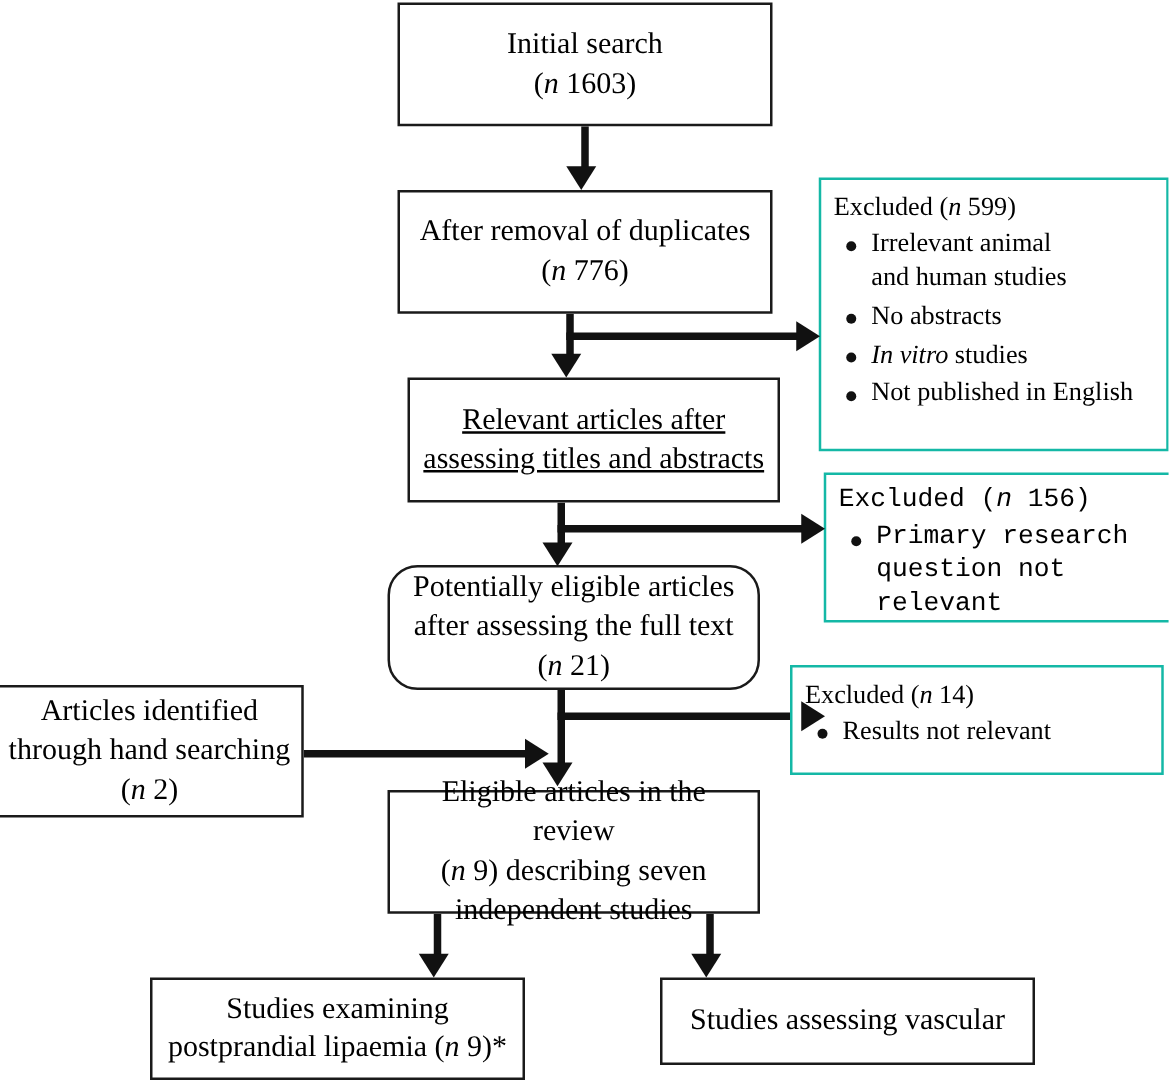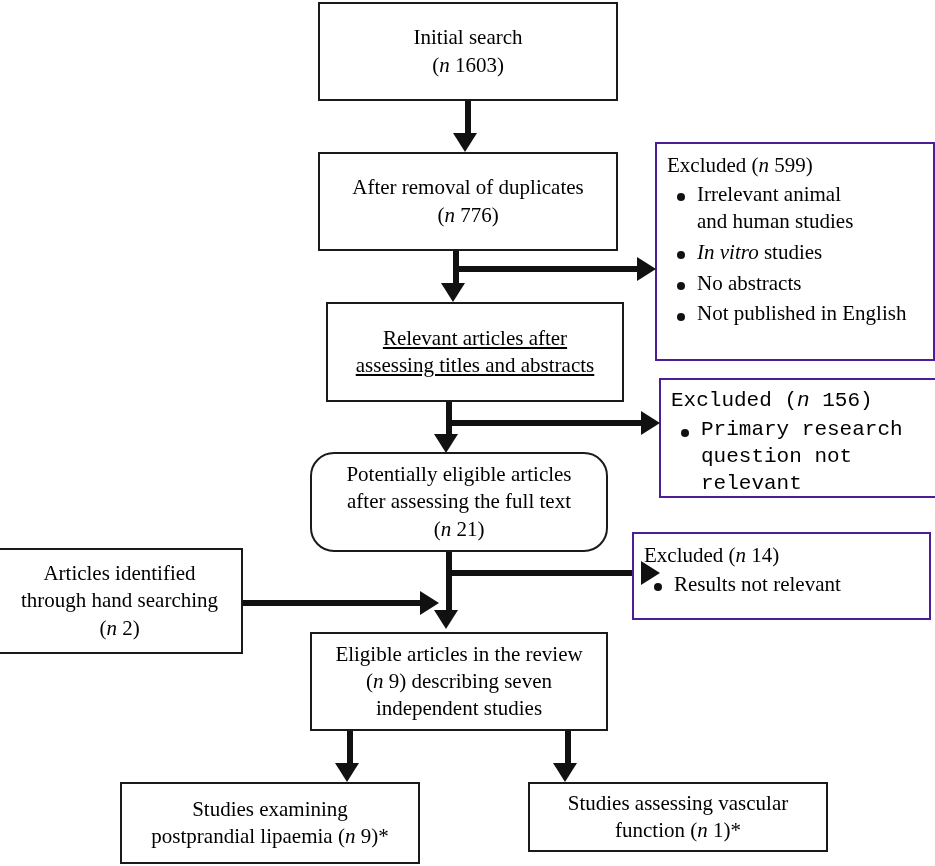"Initial search" .box { font-size: 21px -> 24px }
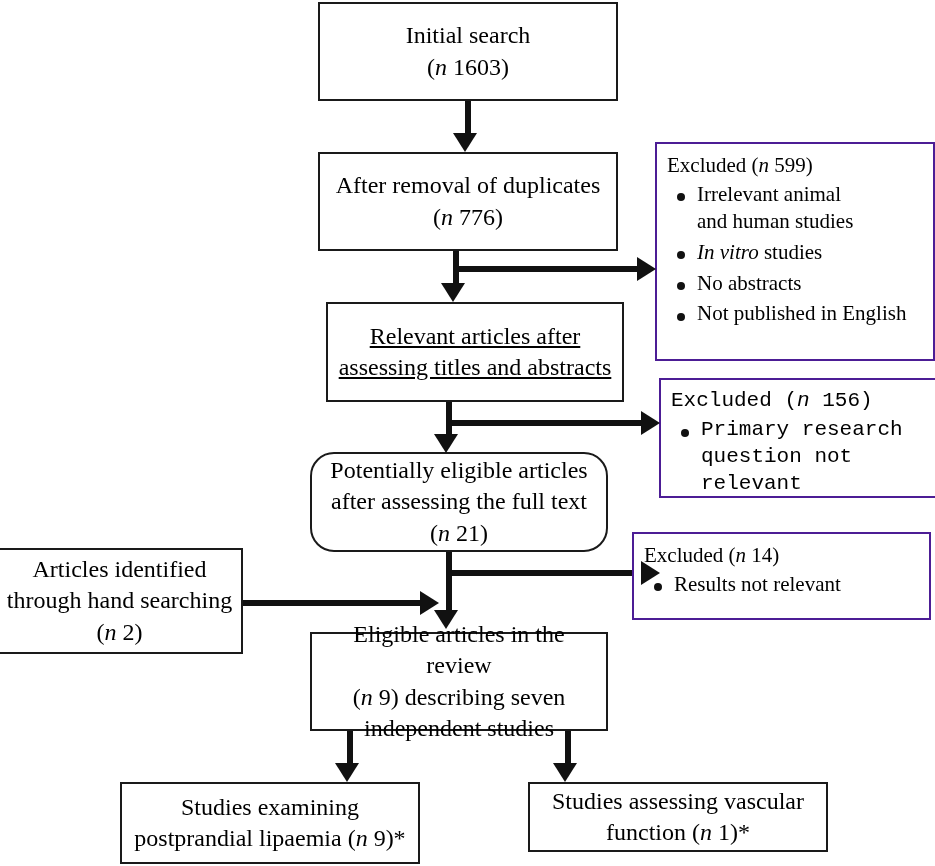"Excluded (n 599)" .excl-box { border: 2px solid #4c1d95 -> 2px solid #14b8a6 }
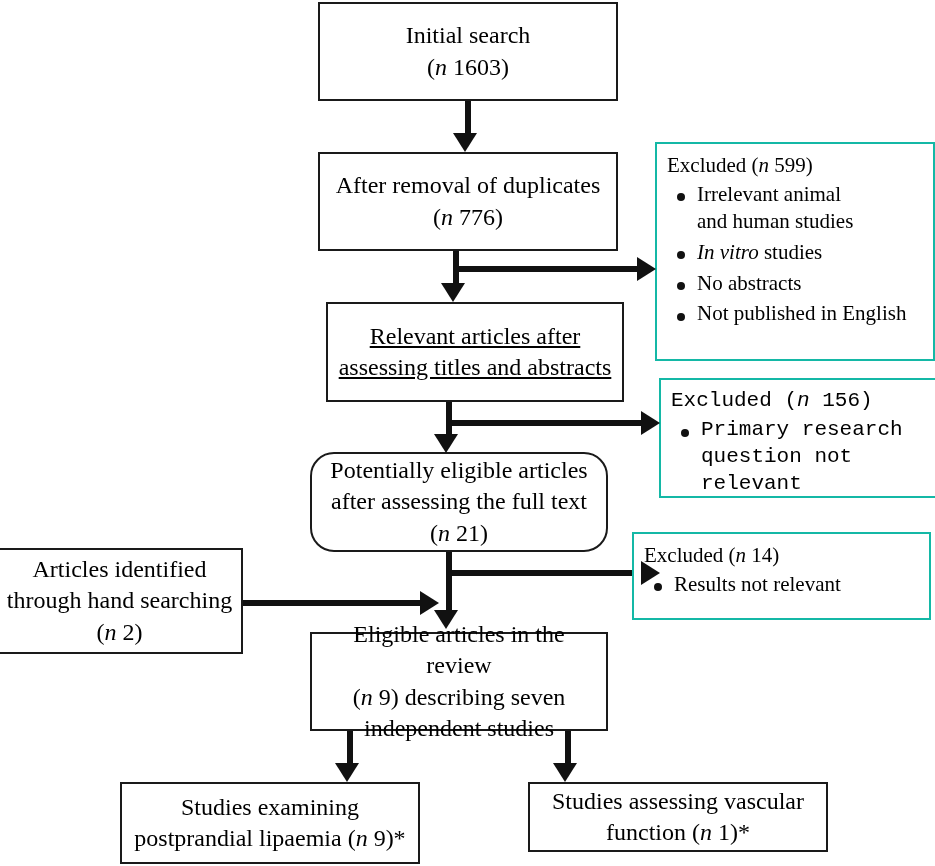"In vitro studies" li { order: before "No abstracts" -> after "No abstracts" }
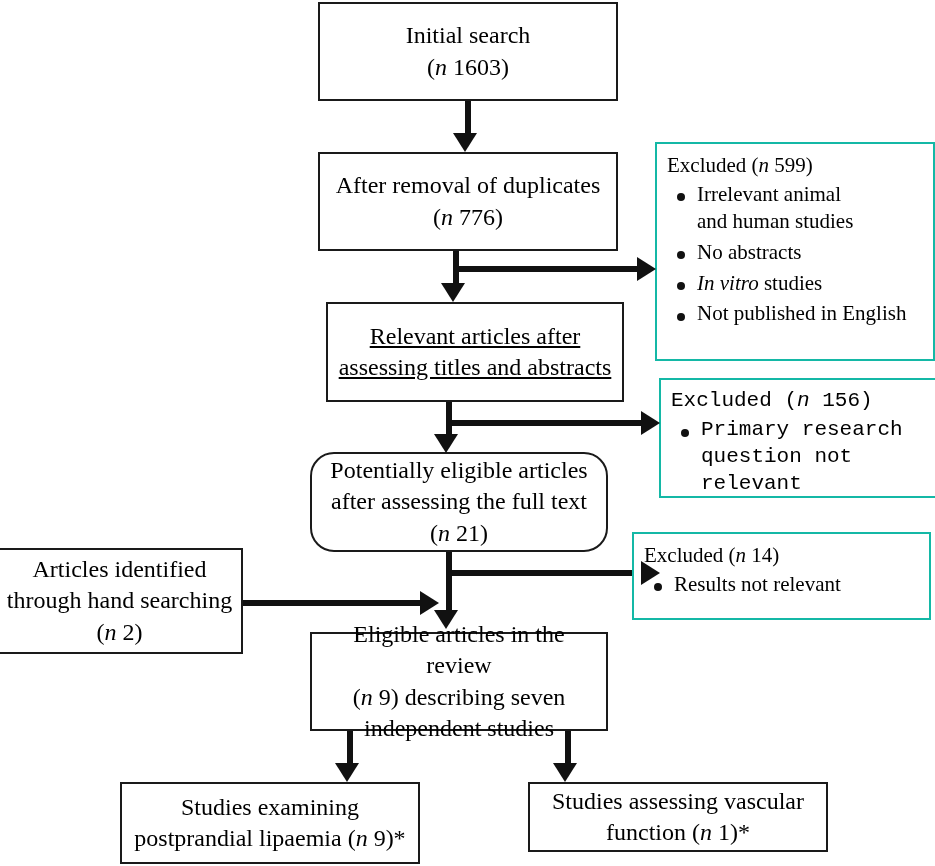"function (n 1)*" div { html: <div><span>function (</span><span>n</span><span> 1)*</span></div> -> none }
